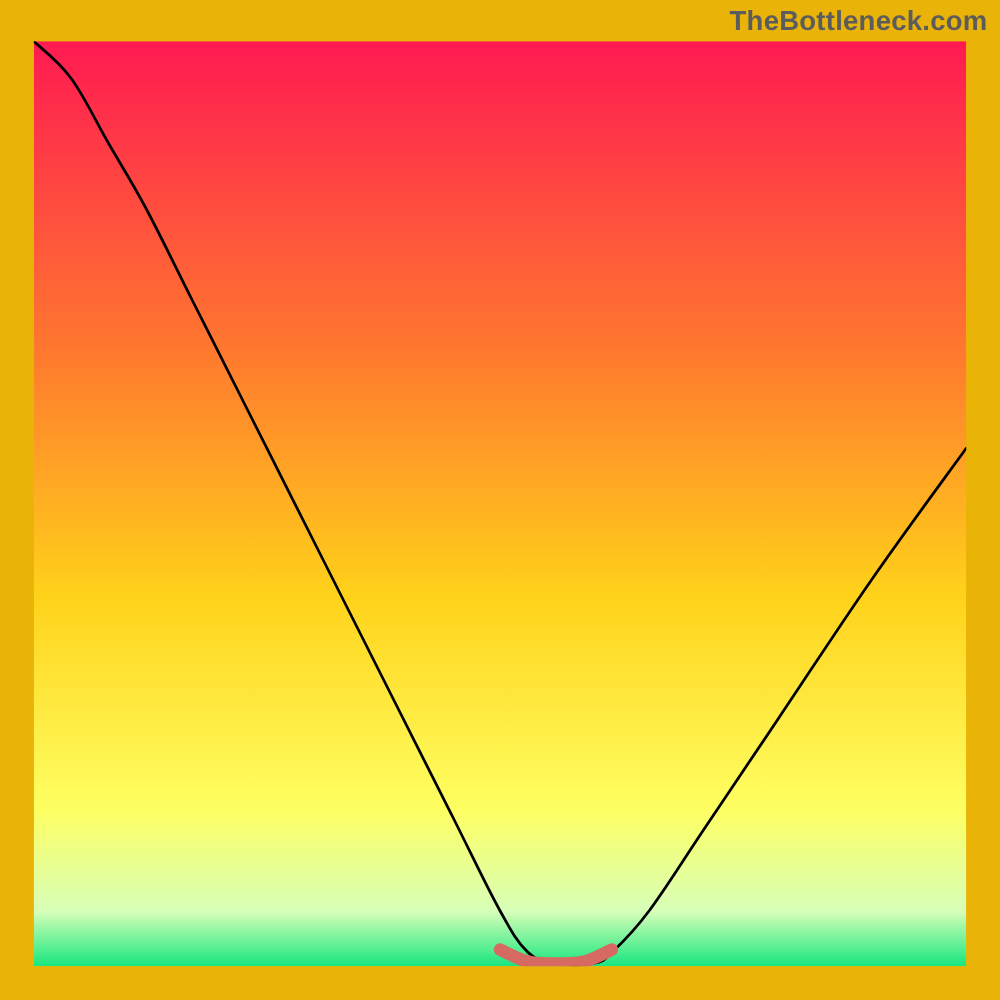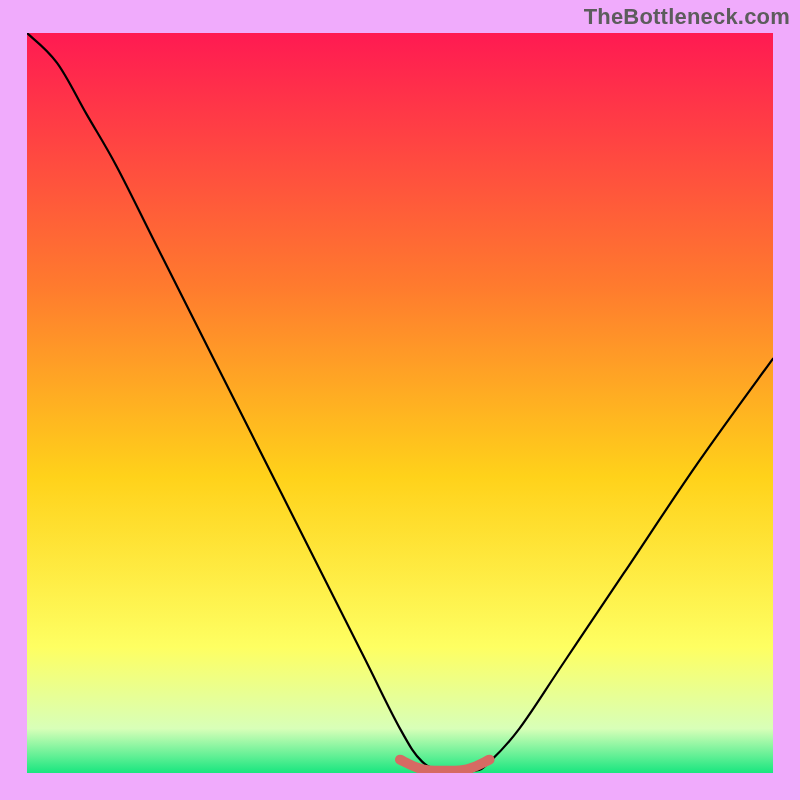"TheBottleneck.com" .frame { background: #f0abfc -> #eab308 }
